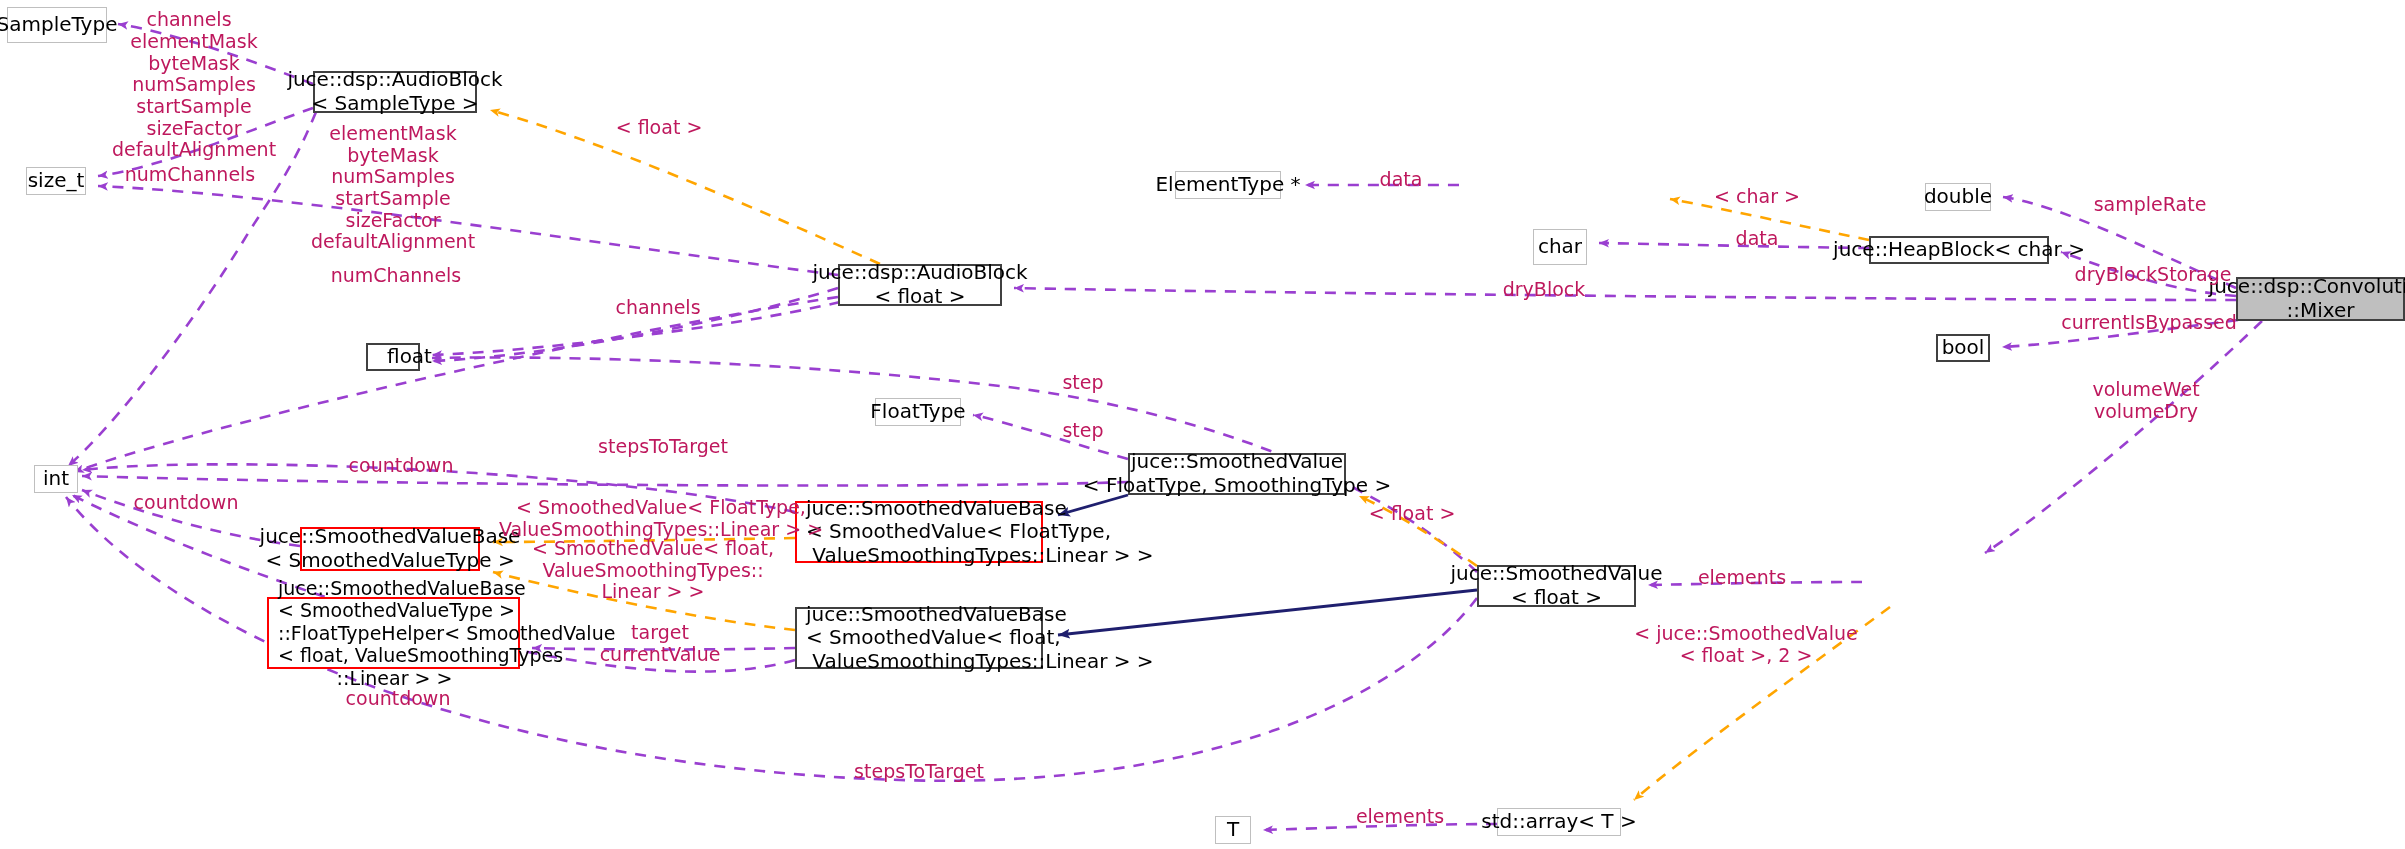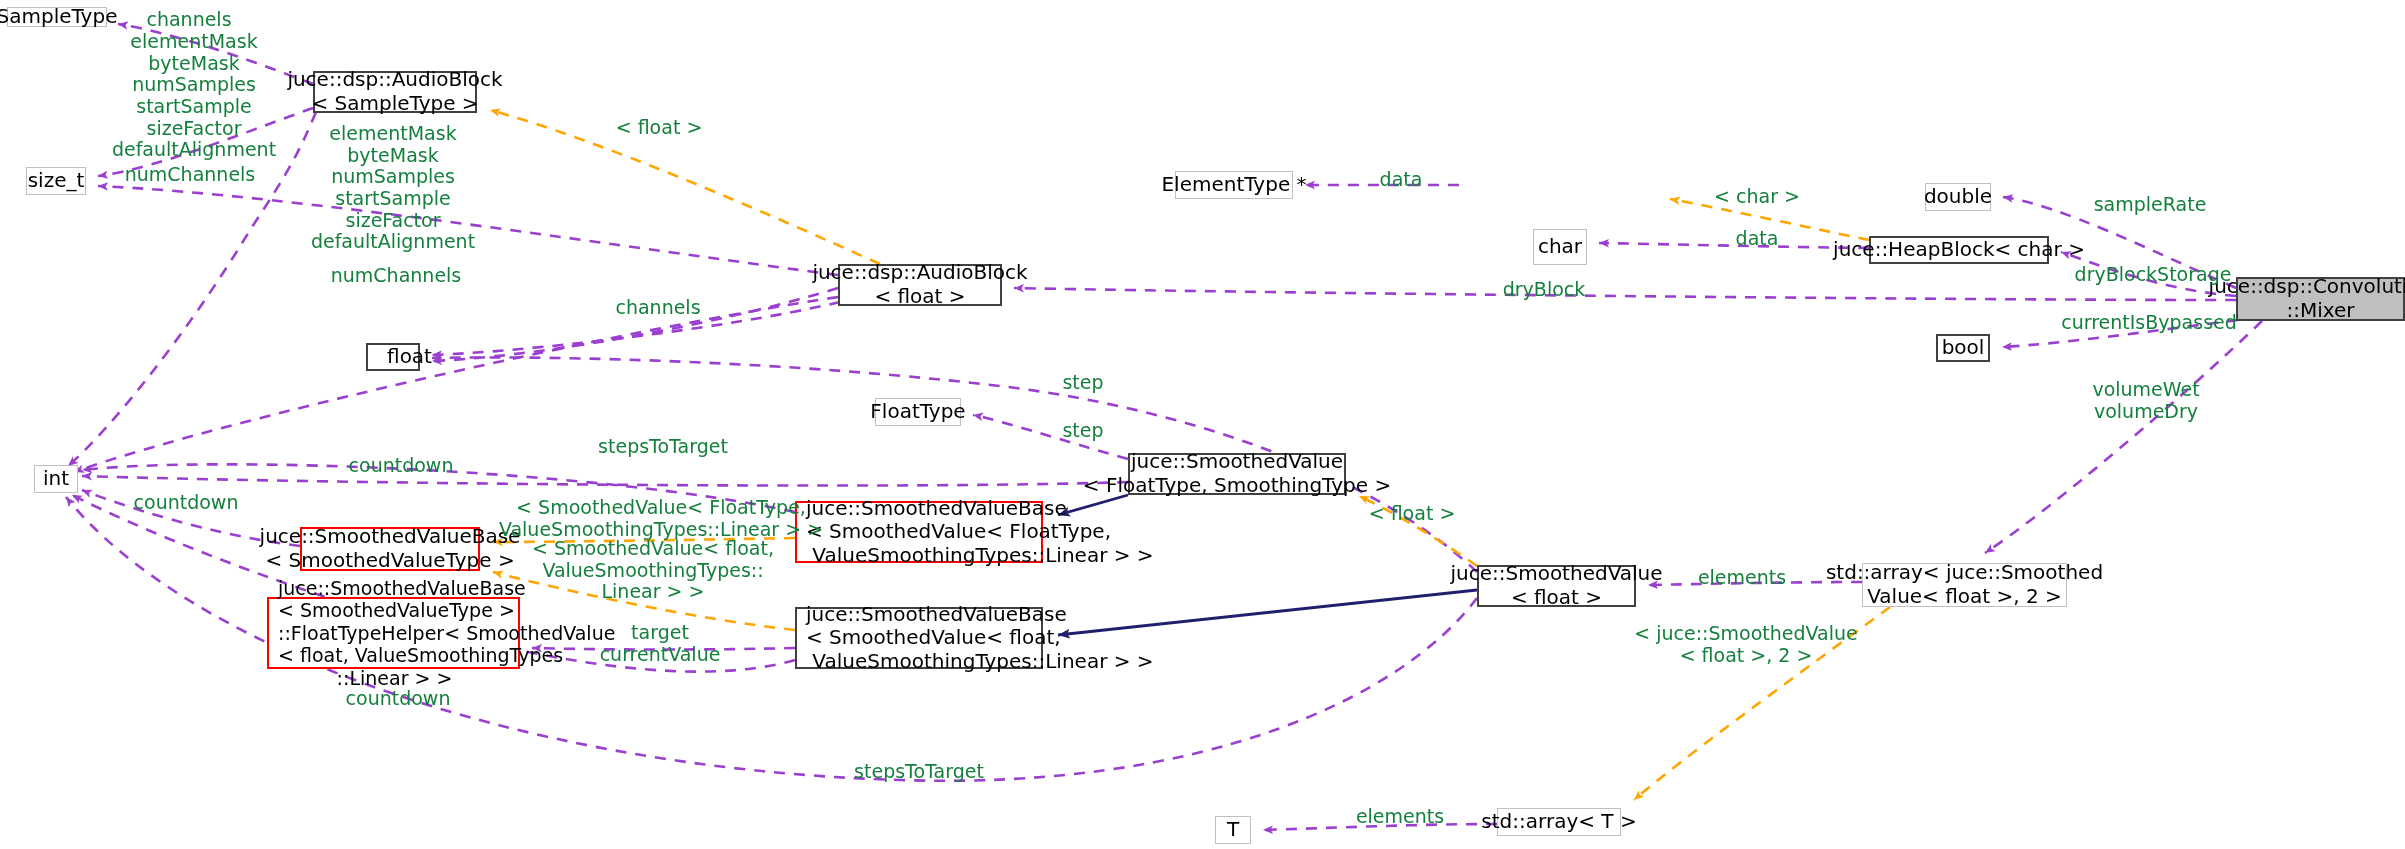"SampleType" div.node { height: 20px -> 36px }
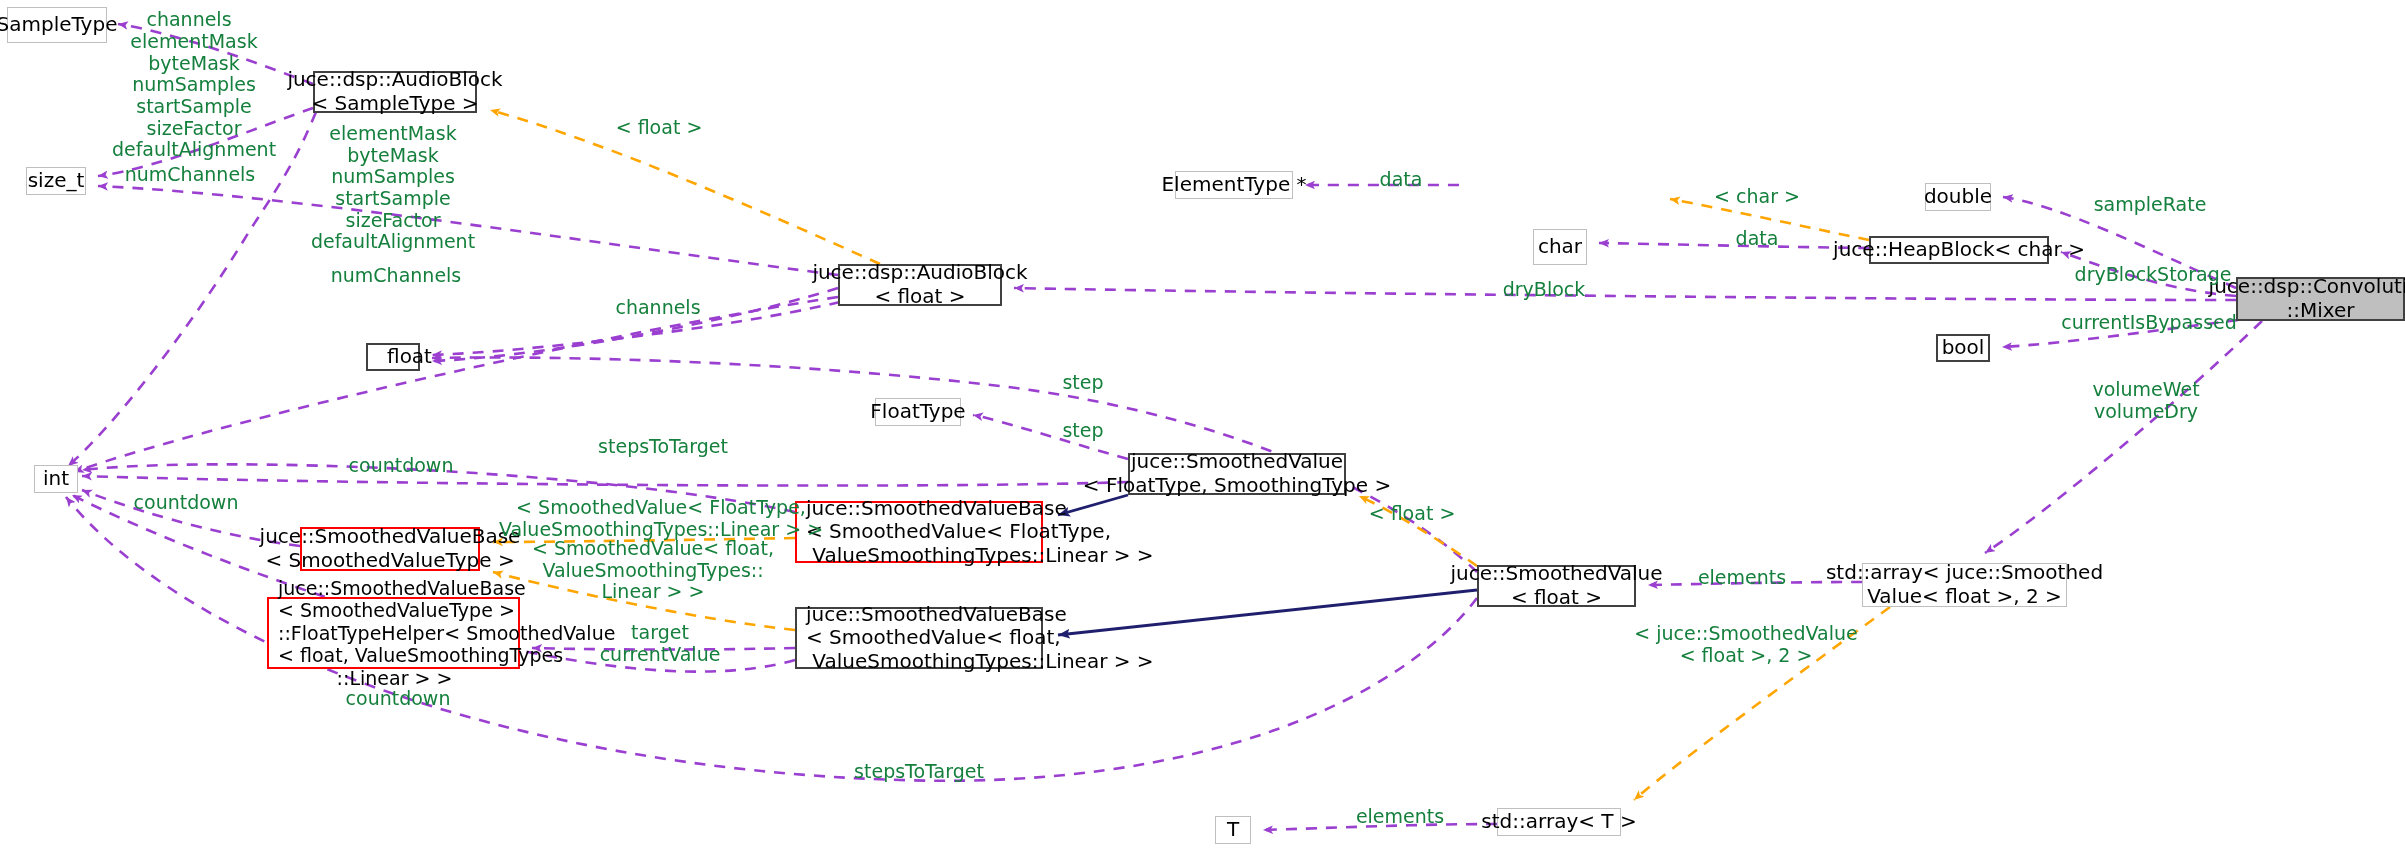"channels" .elabel { color: #15803d -> #be185d }
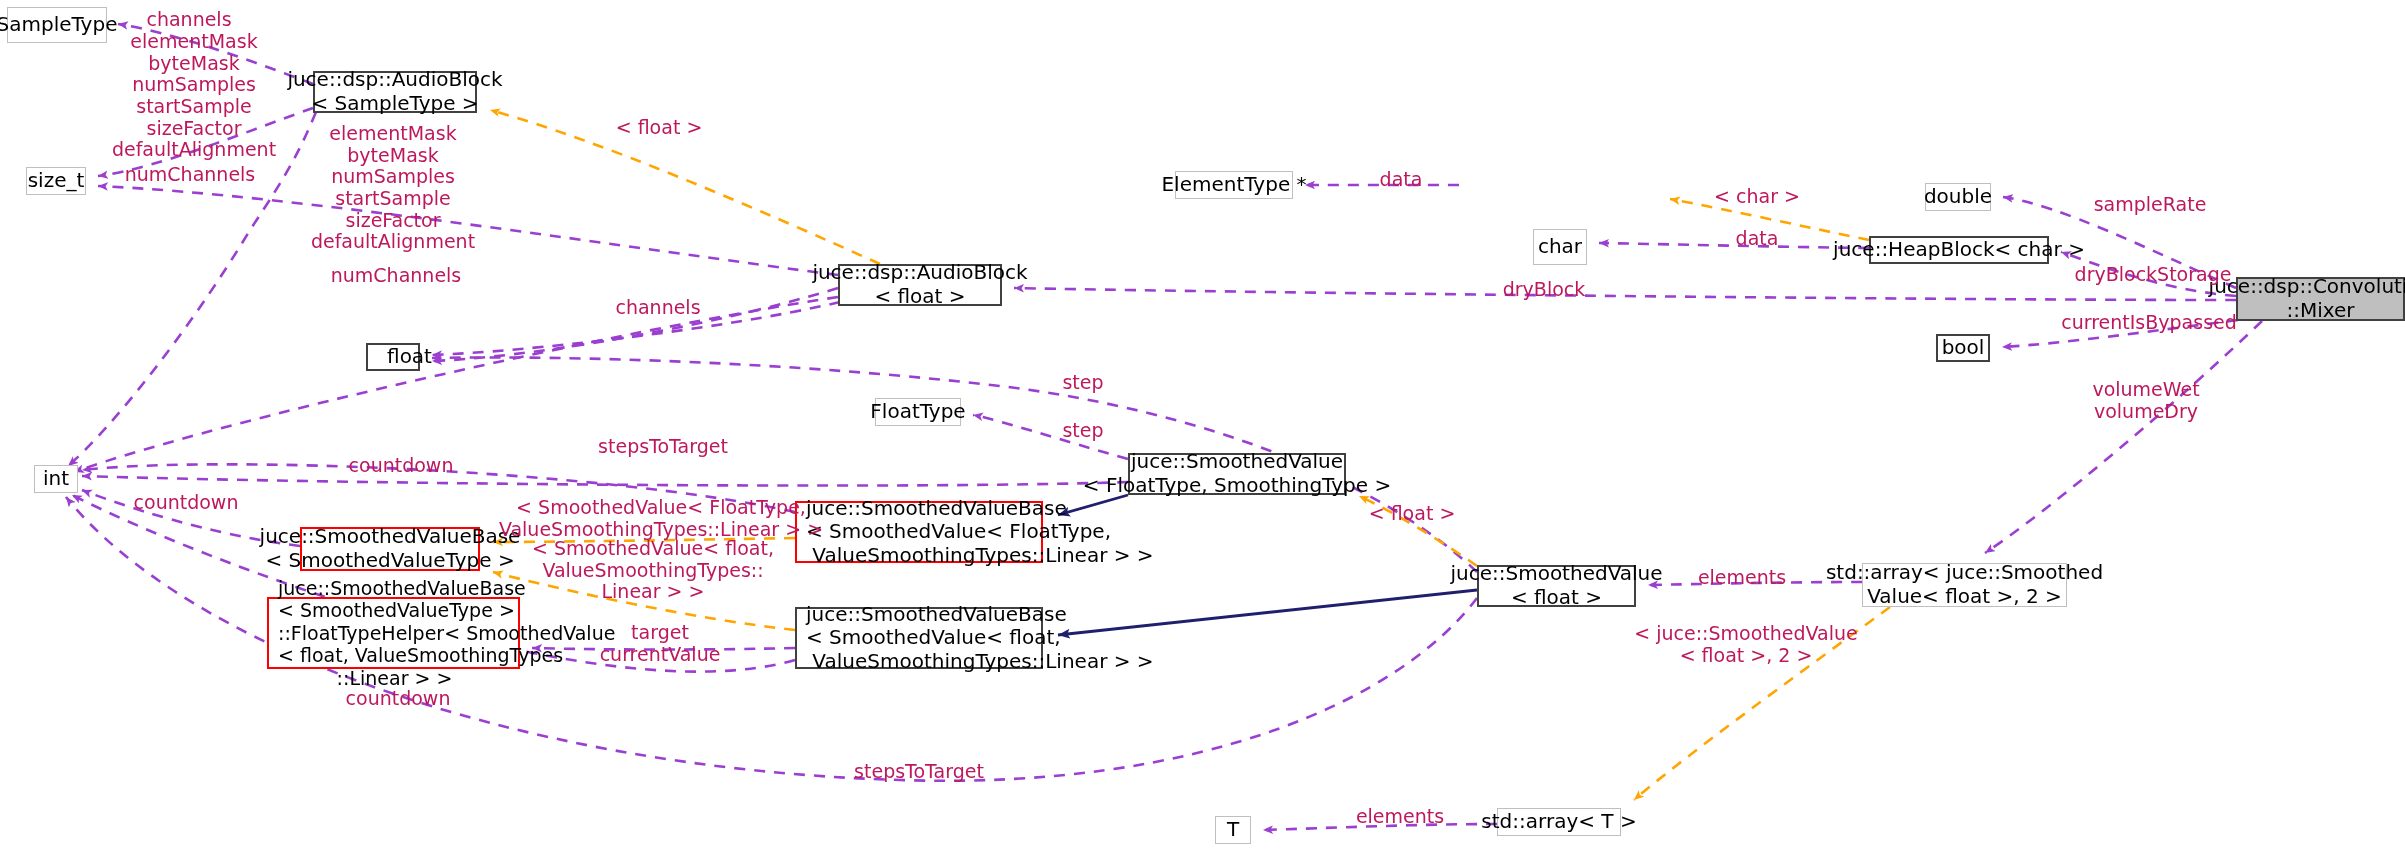"ElementType *" div.node { width: 118px -> 106px }
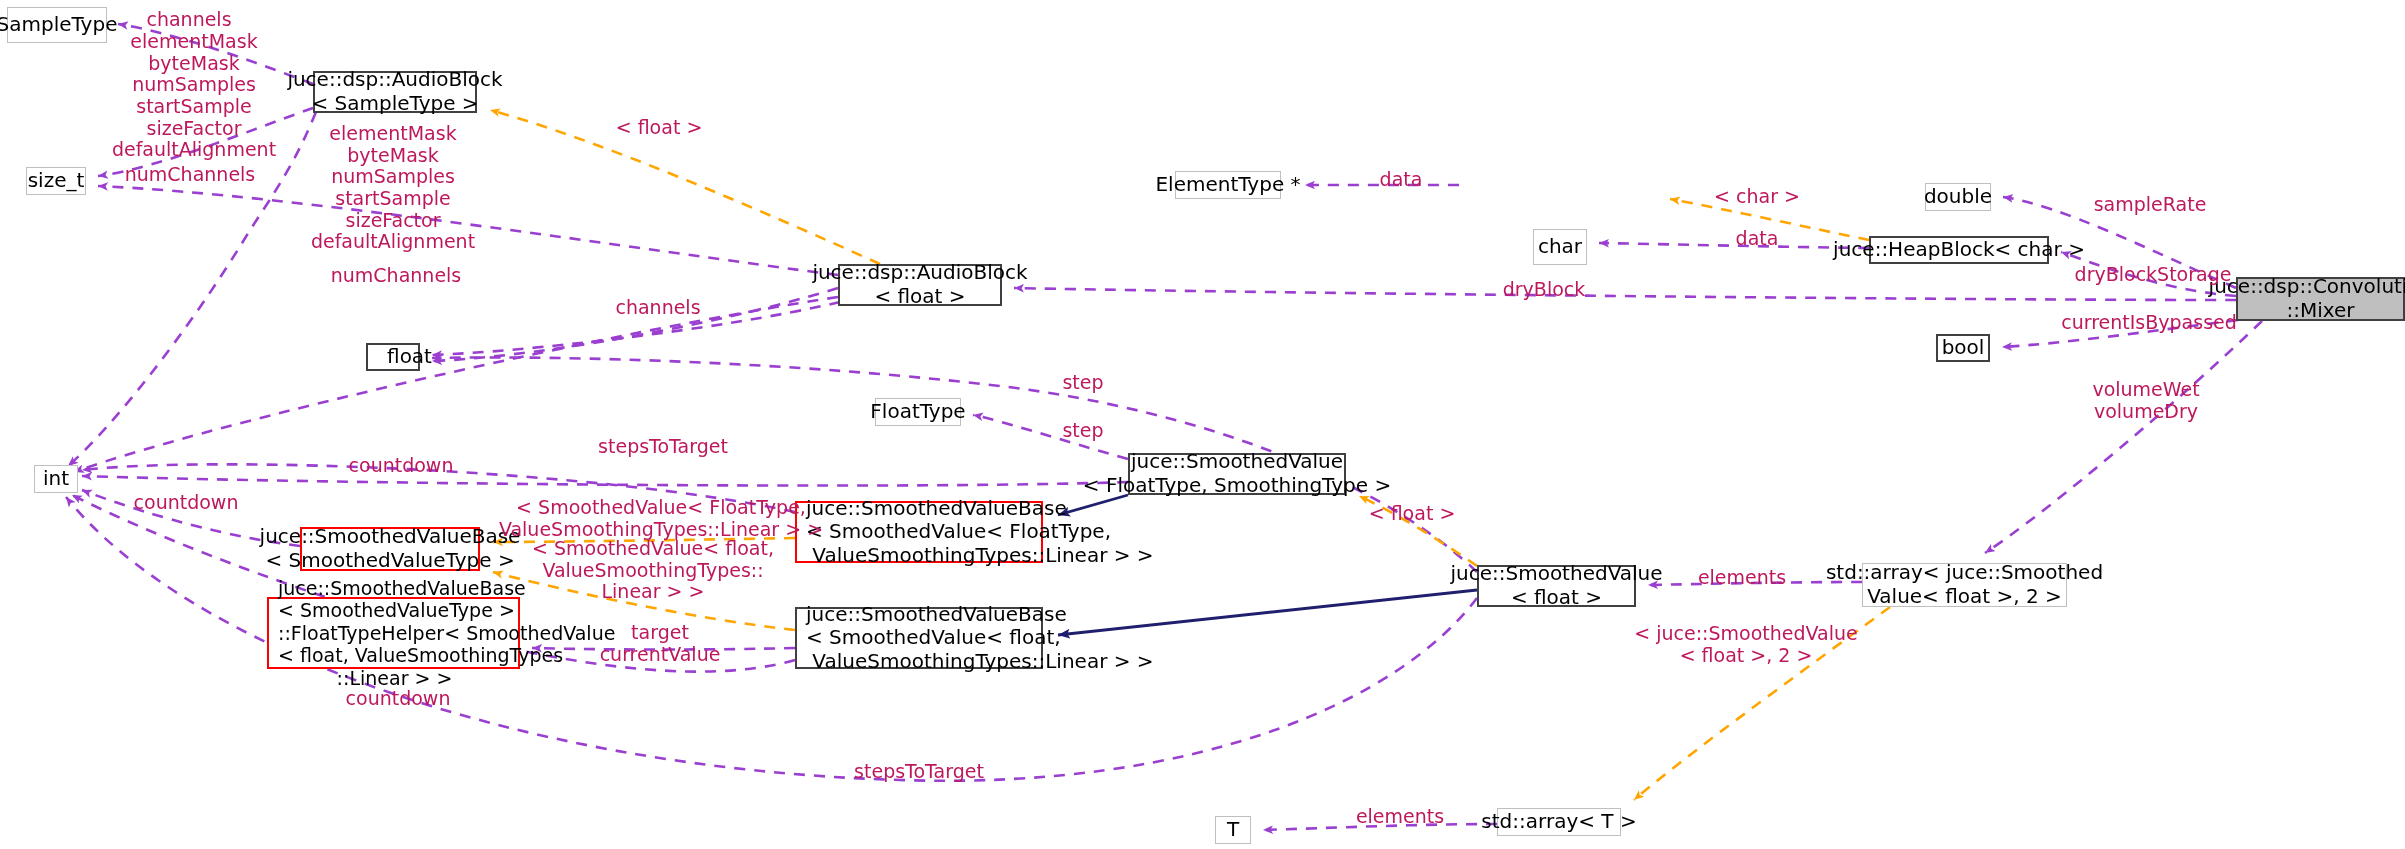"std::array< juce::Smoothed" div.node { html: <div><span>std::array&lt; juce::Smoothed</span><span>Value&lt; float &gt;, 2 &gt;</span></div> -> none }
